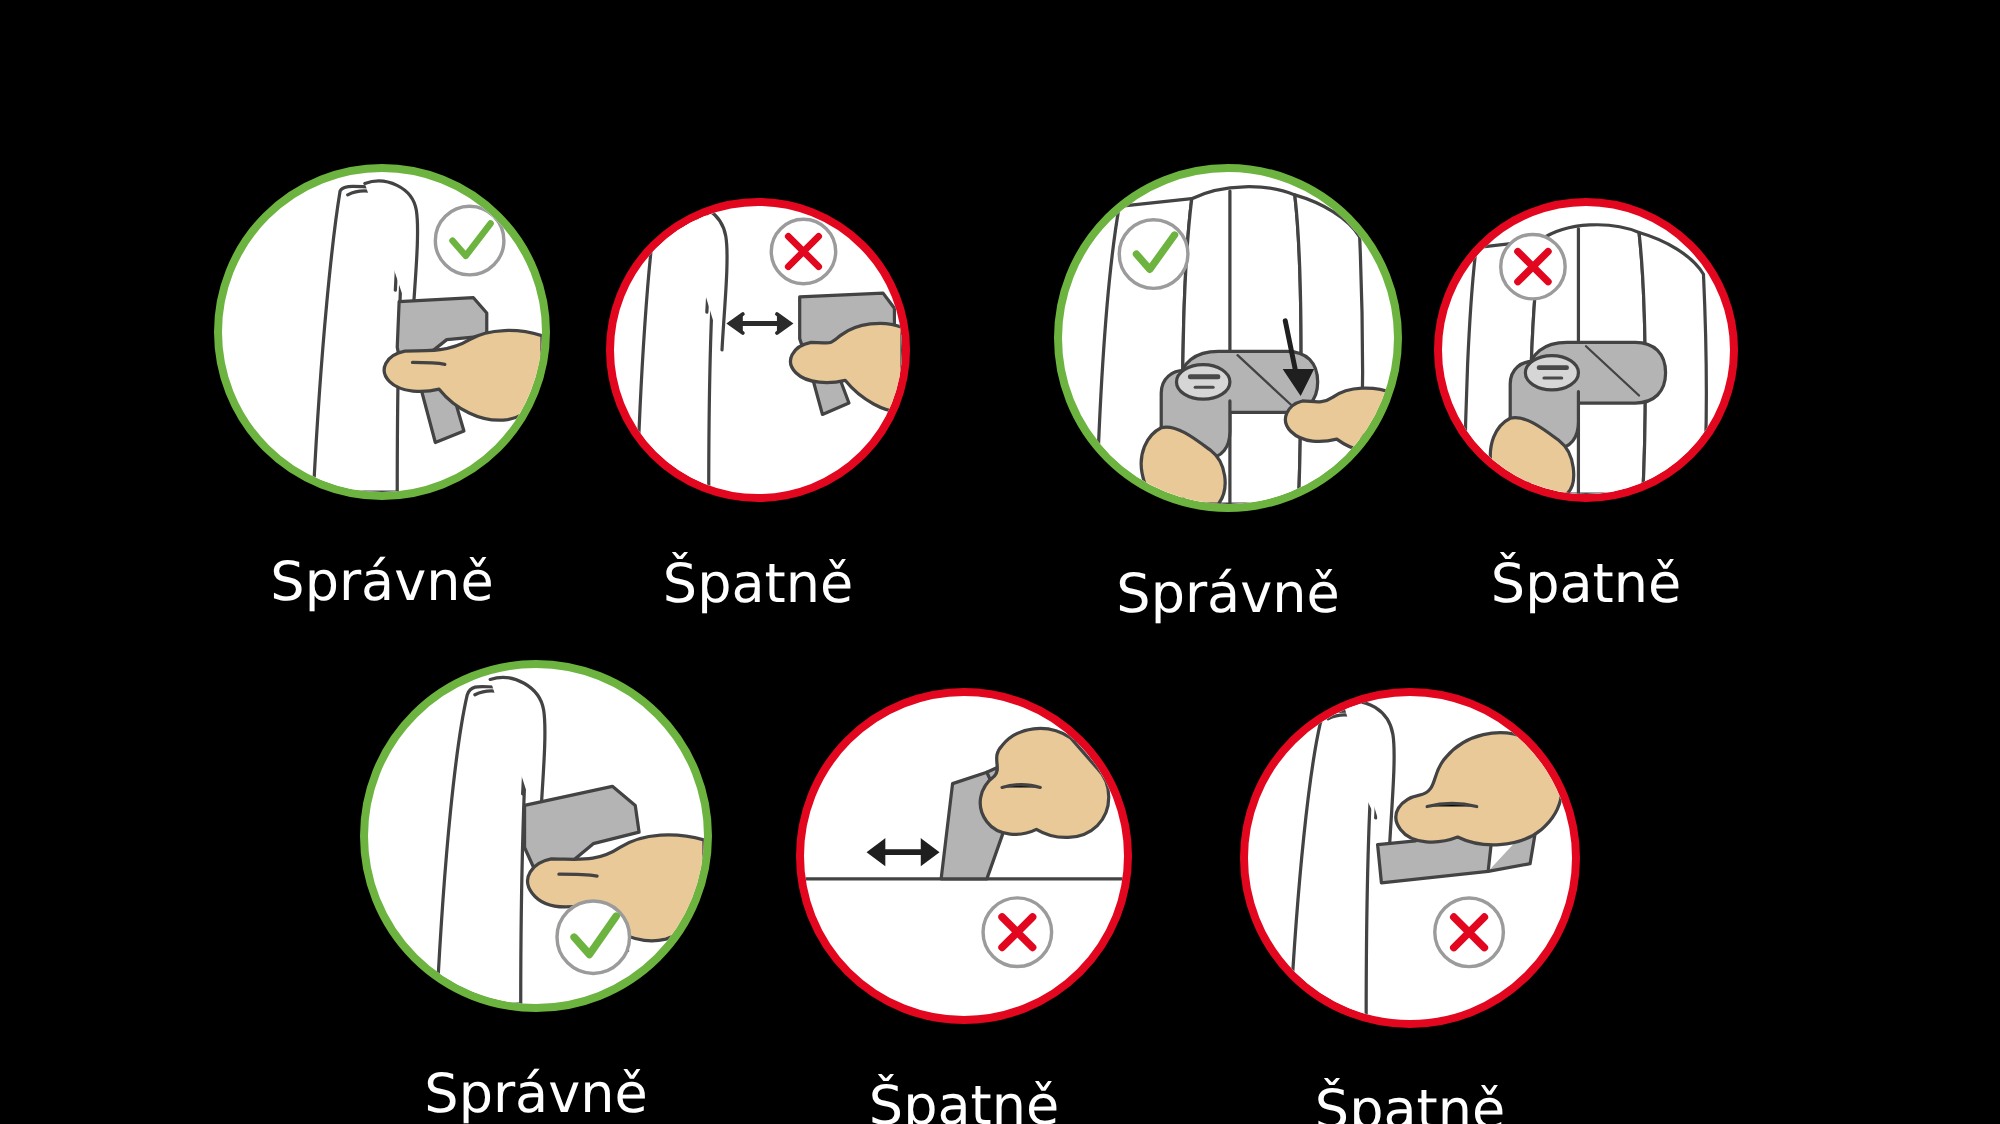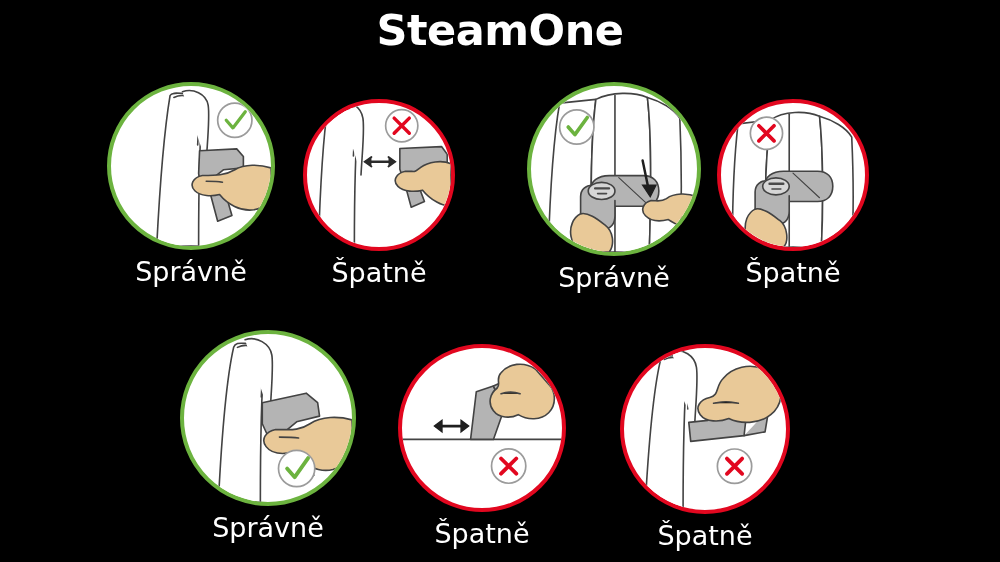"SteamOne" div.brand-title { html: <div>SteamOne</div> -> none }
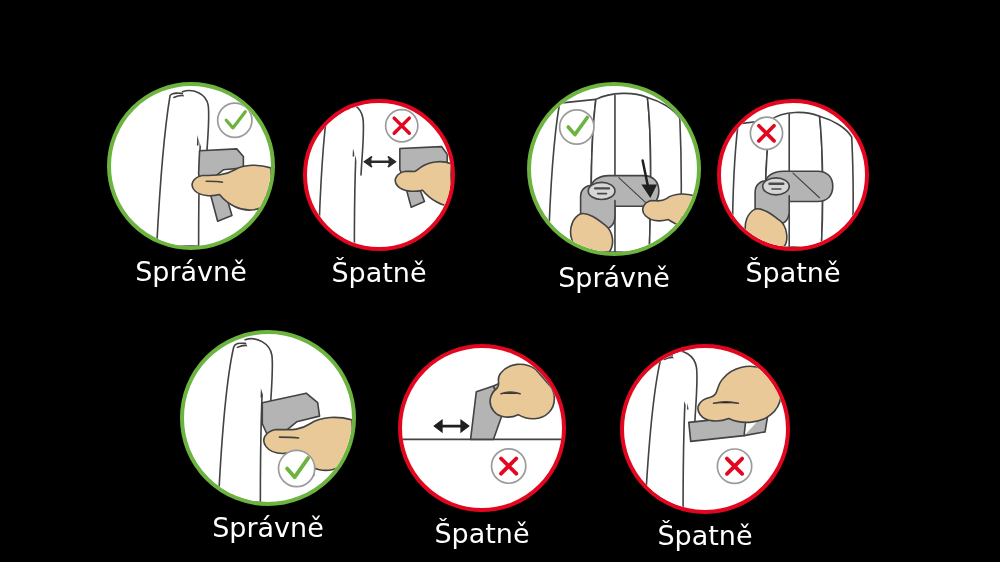"Správně" .panel-label { margin-top: none -> 20px }
